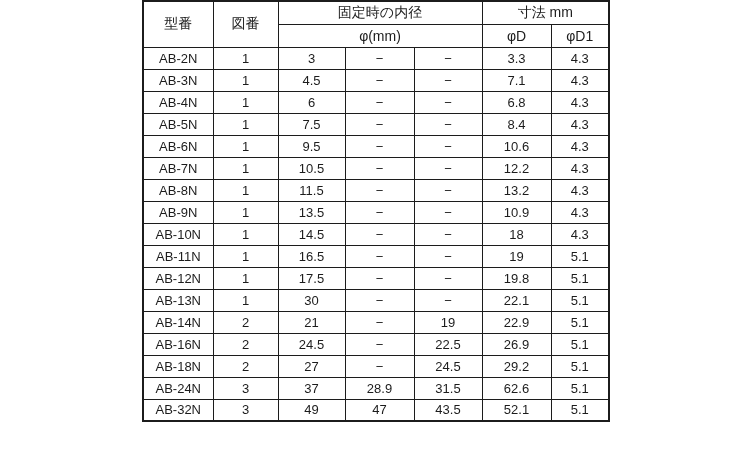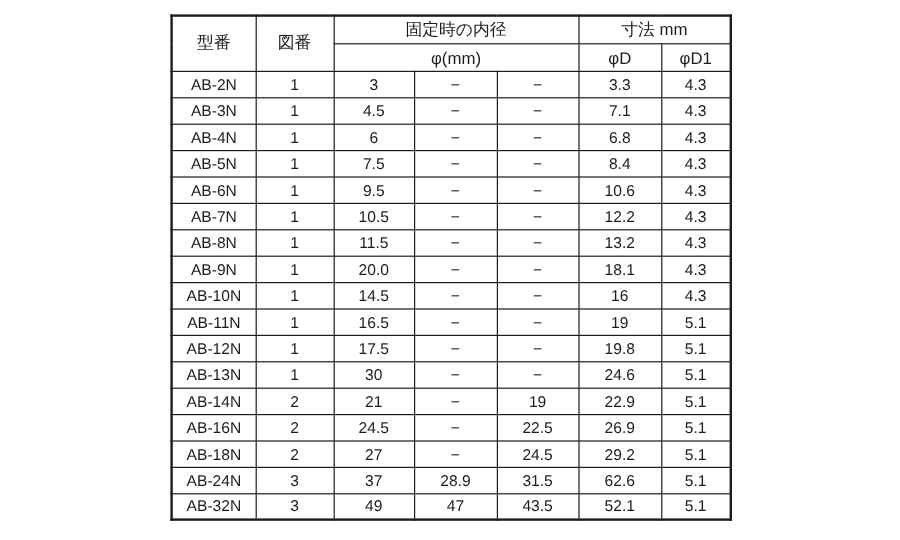"型番" .table-wrap { top: 12px -> 0 }
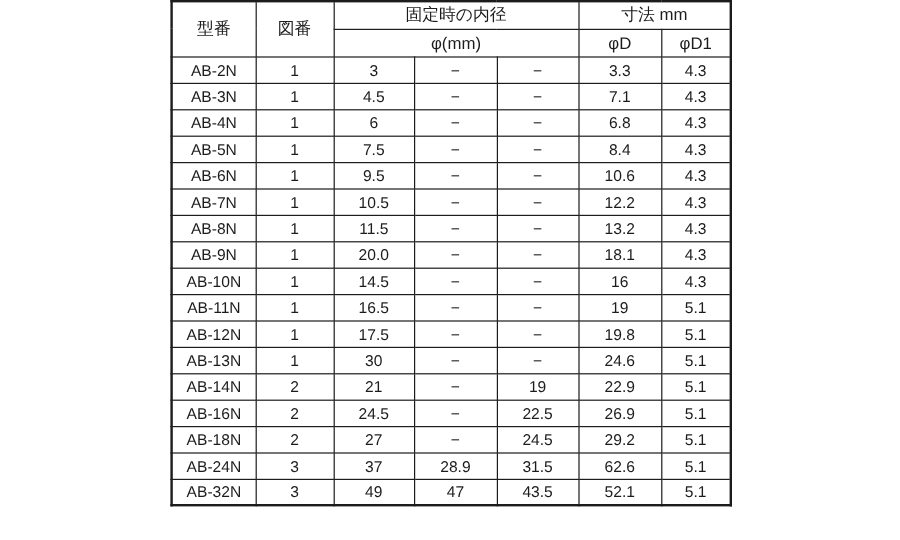"20.0" td { text: 20.0 -> 13.5 }
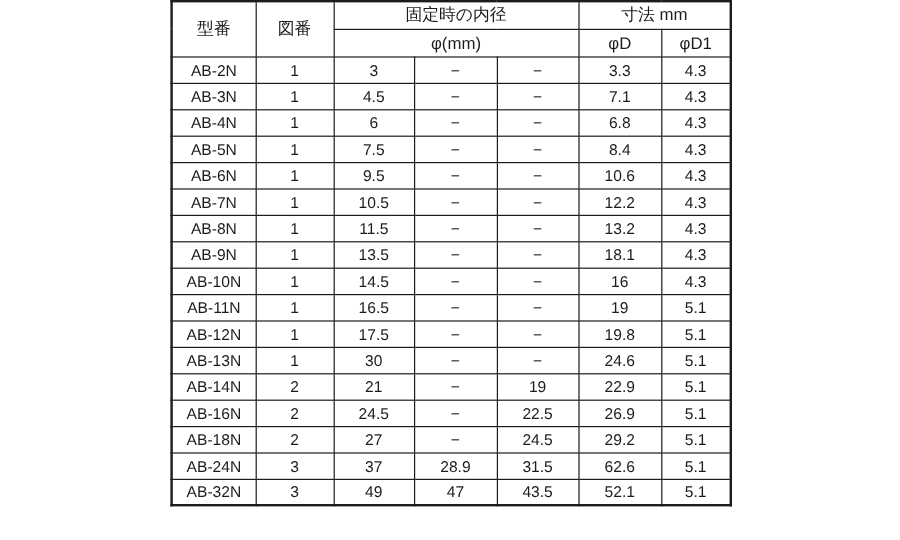"18.1" td { text: 18.1 -> 10.9 }
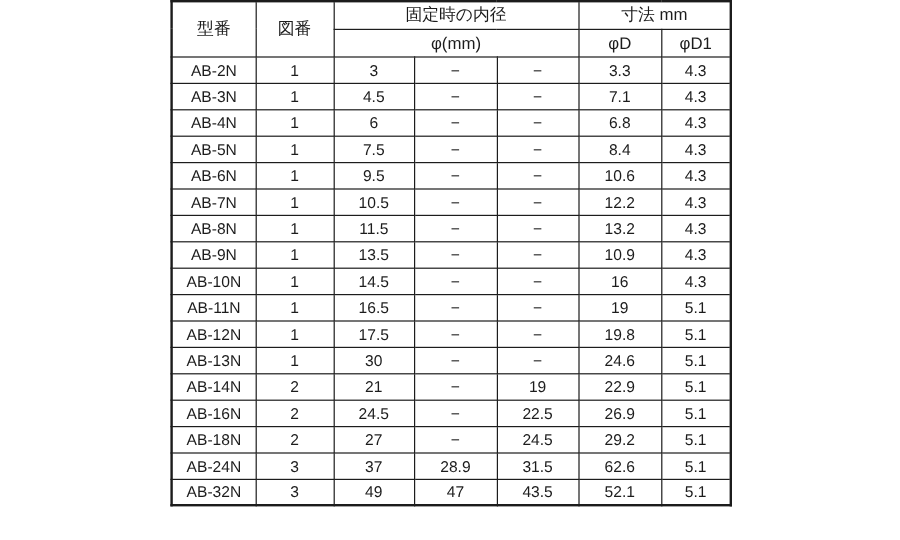"16" td { text: 16 -> 18 }
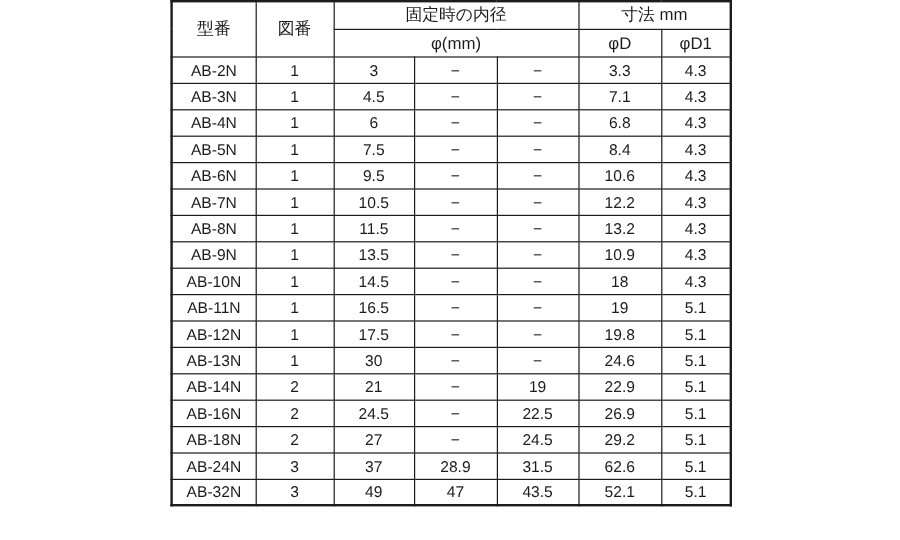"24.6" td { text: 24.6 -> 22.1 }
